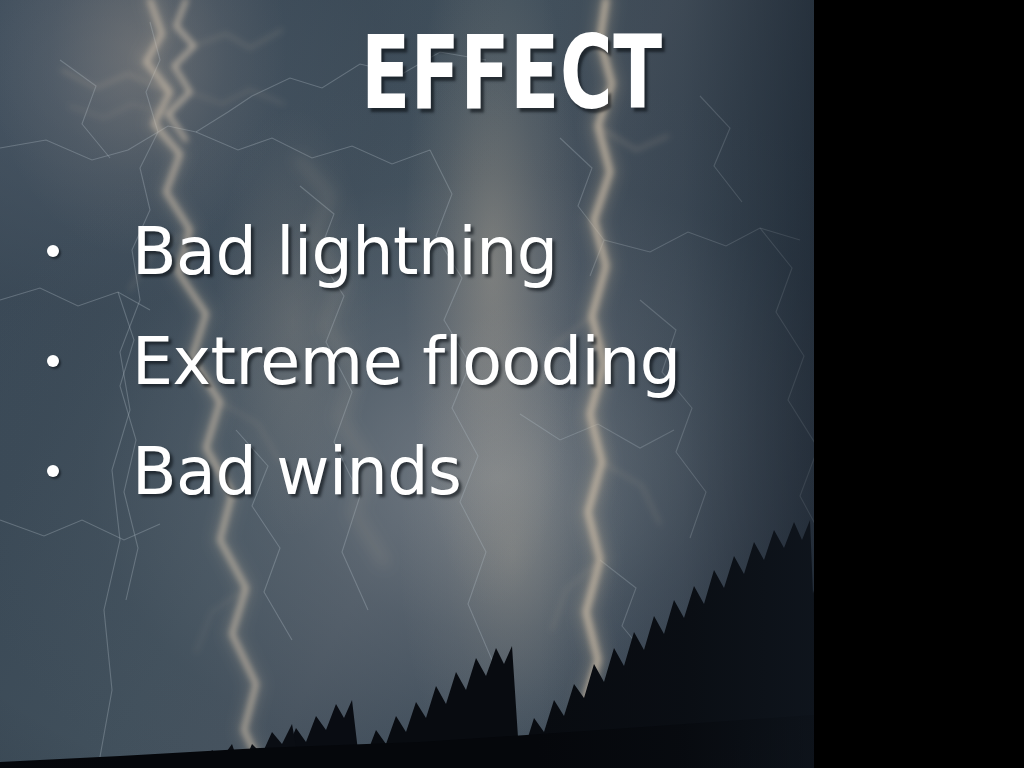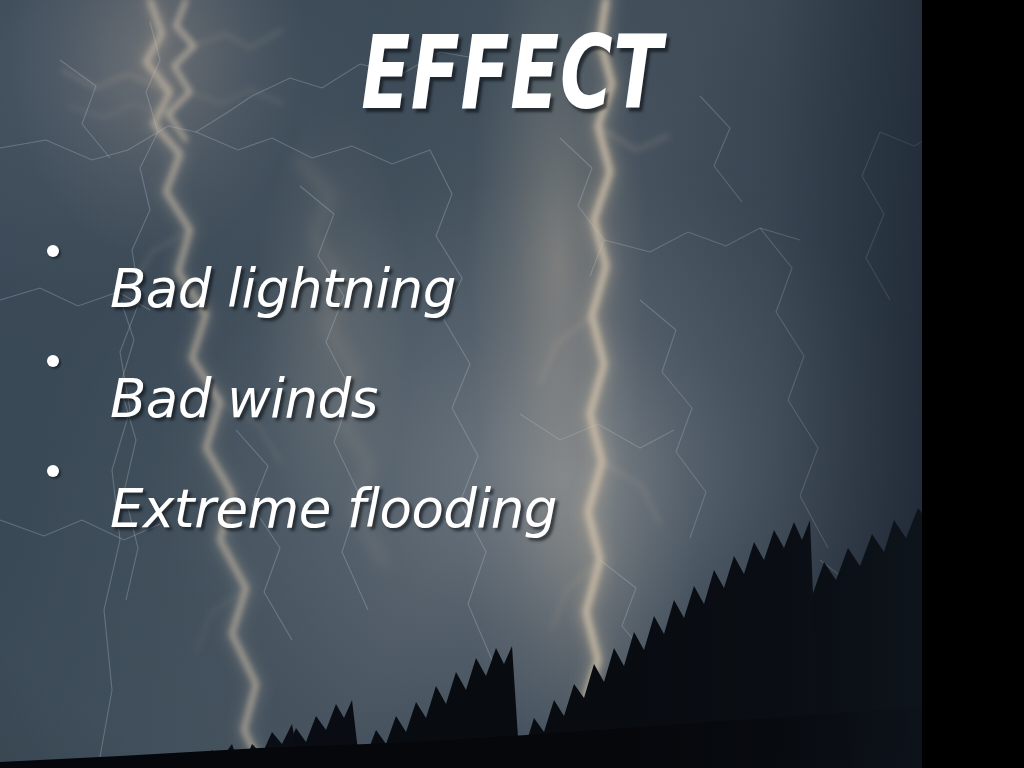"EFFECT" #slide { font-style: italic -> none; width: 922px -> 814px }
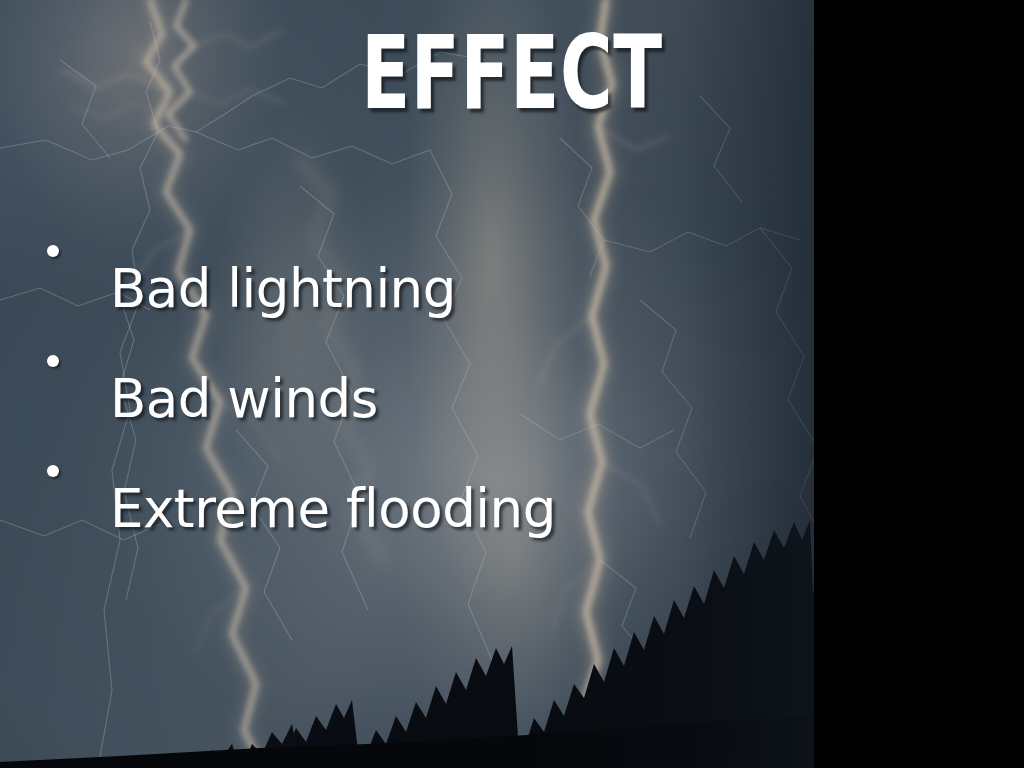"Bad lightning" .bullet-text { font-size: 53px -> 65px; left: 110px -> 132px; margin-top: 37px -> none }
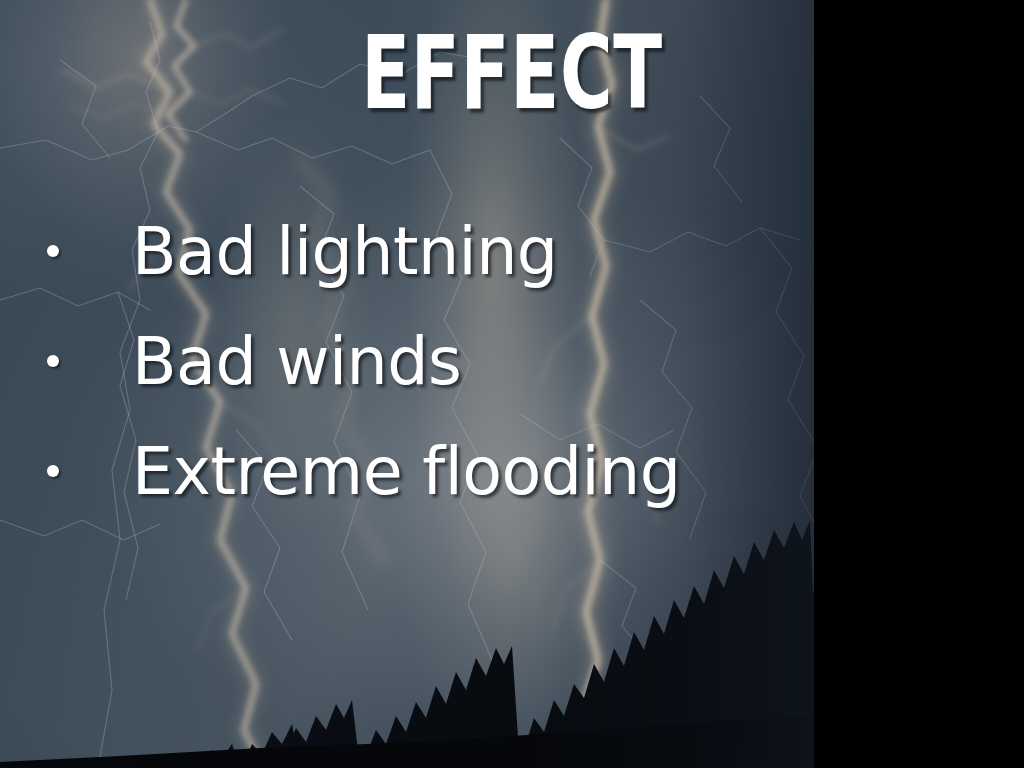"Bad winds" li.bullet-row { order: before "Extreme flooding" -> after "Extreme flooding" }
